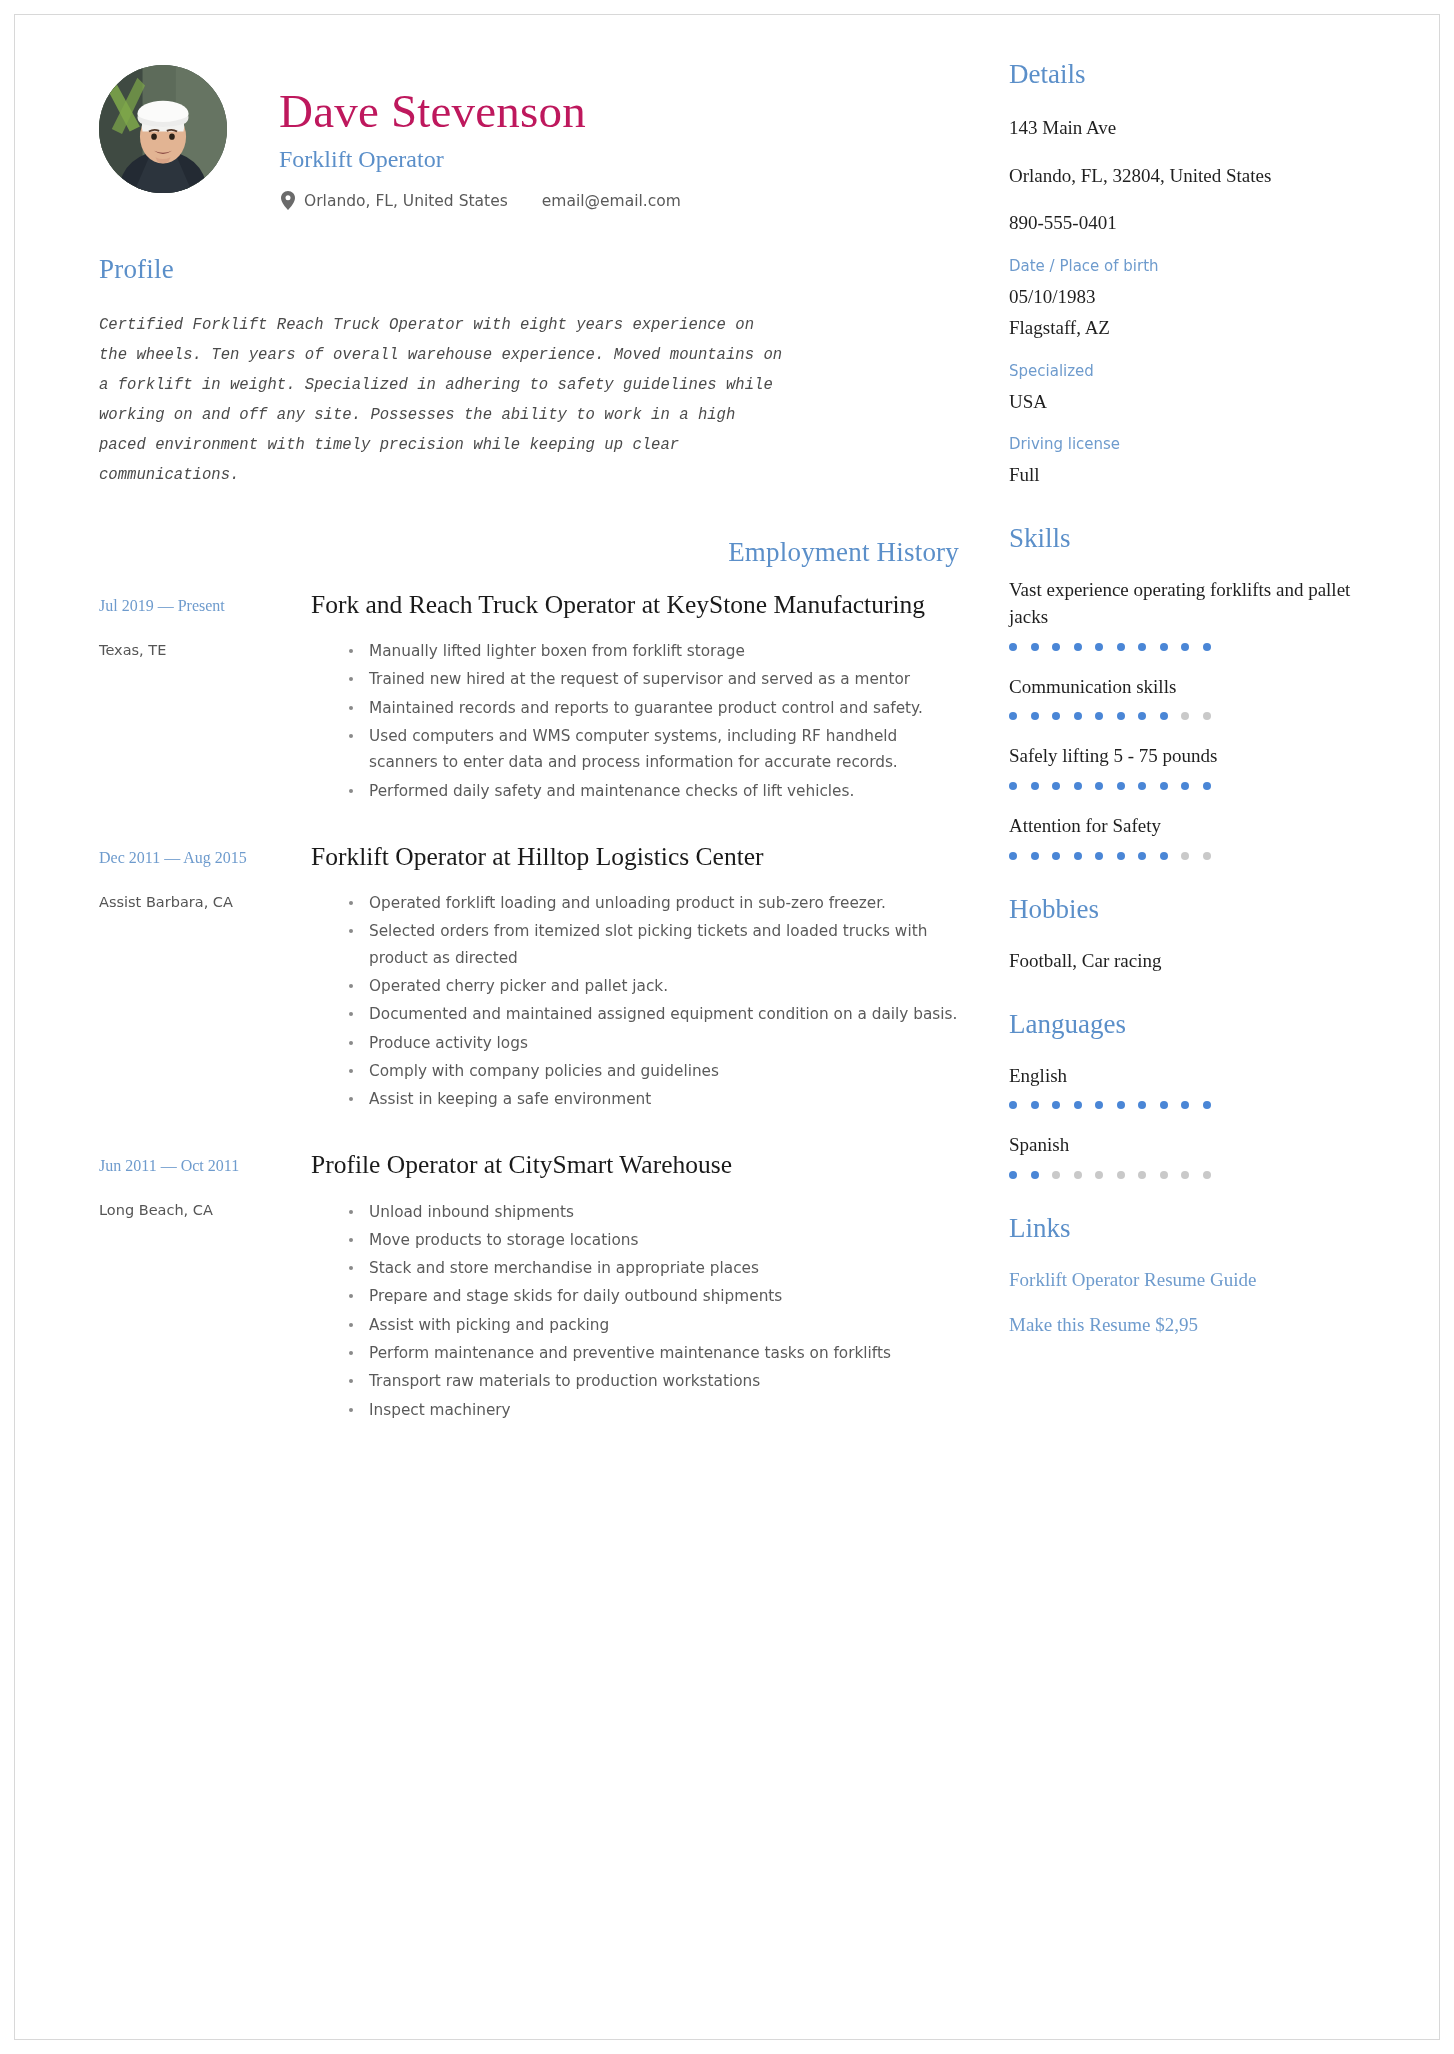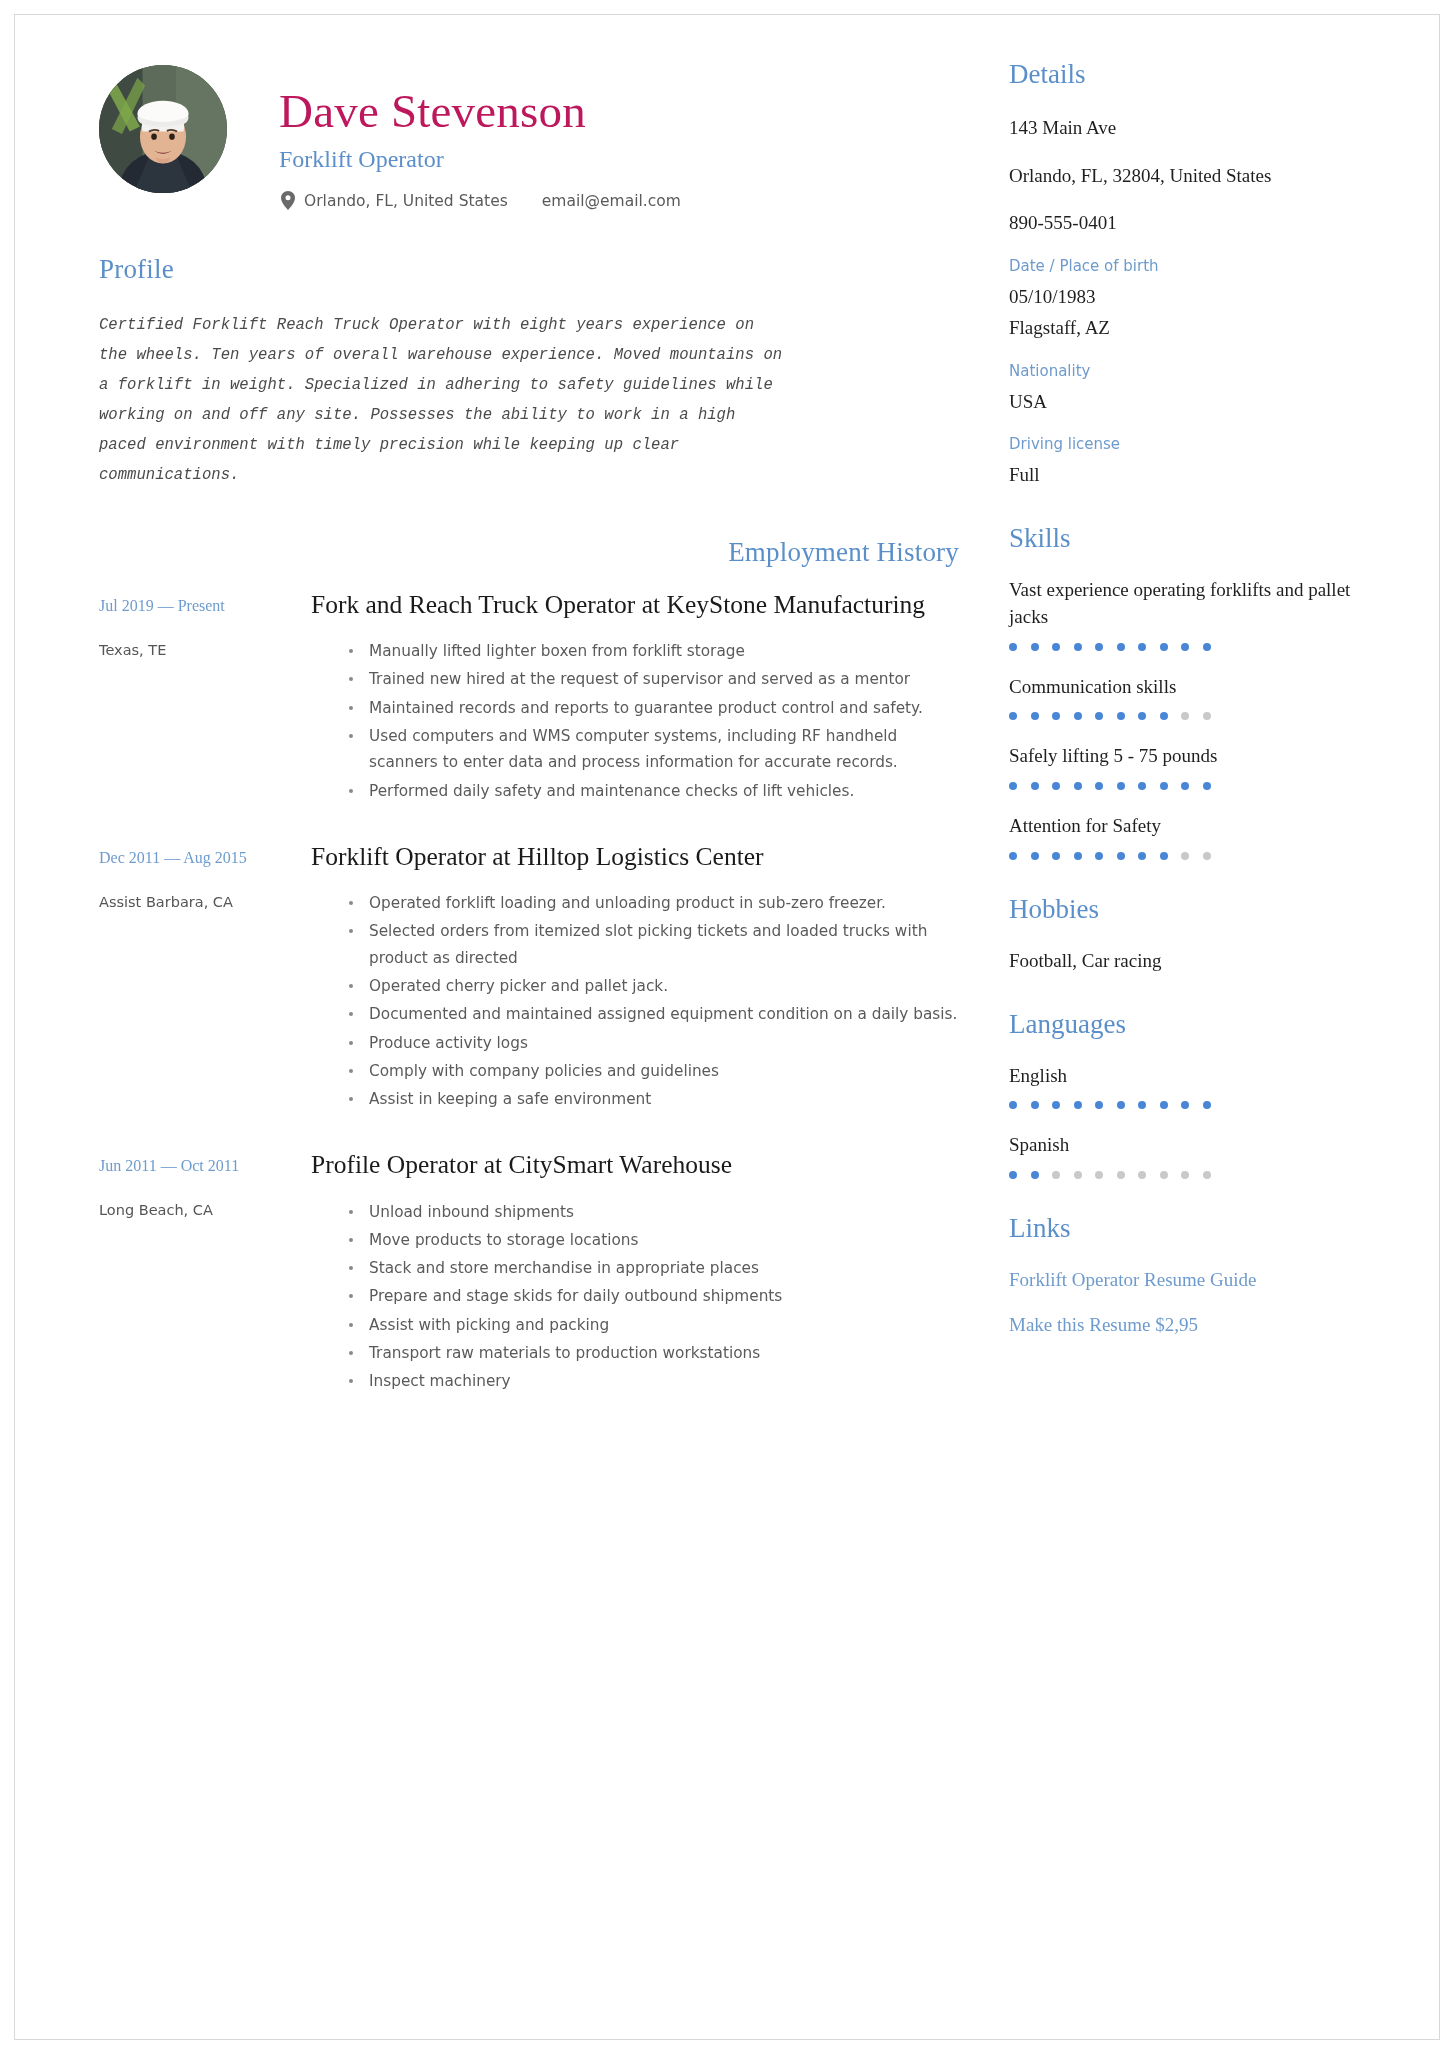"Nationality" div.side-label { text: Nationality -> Specialized }
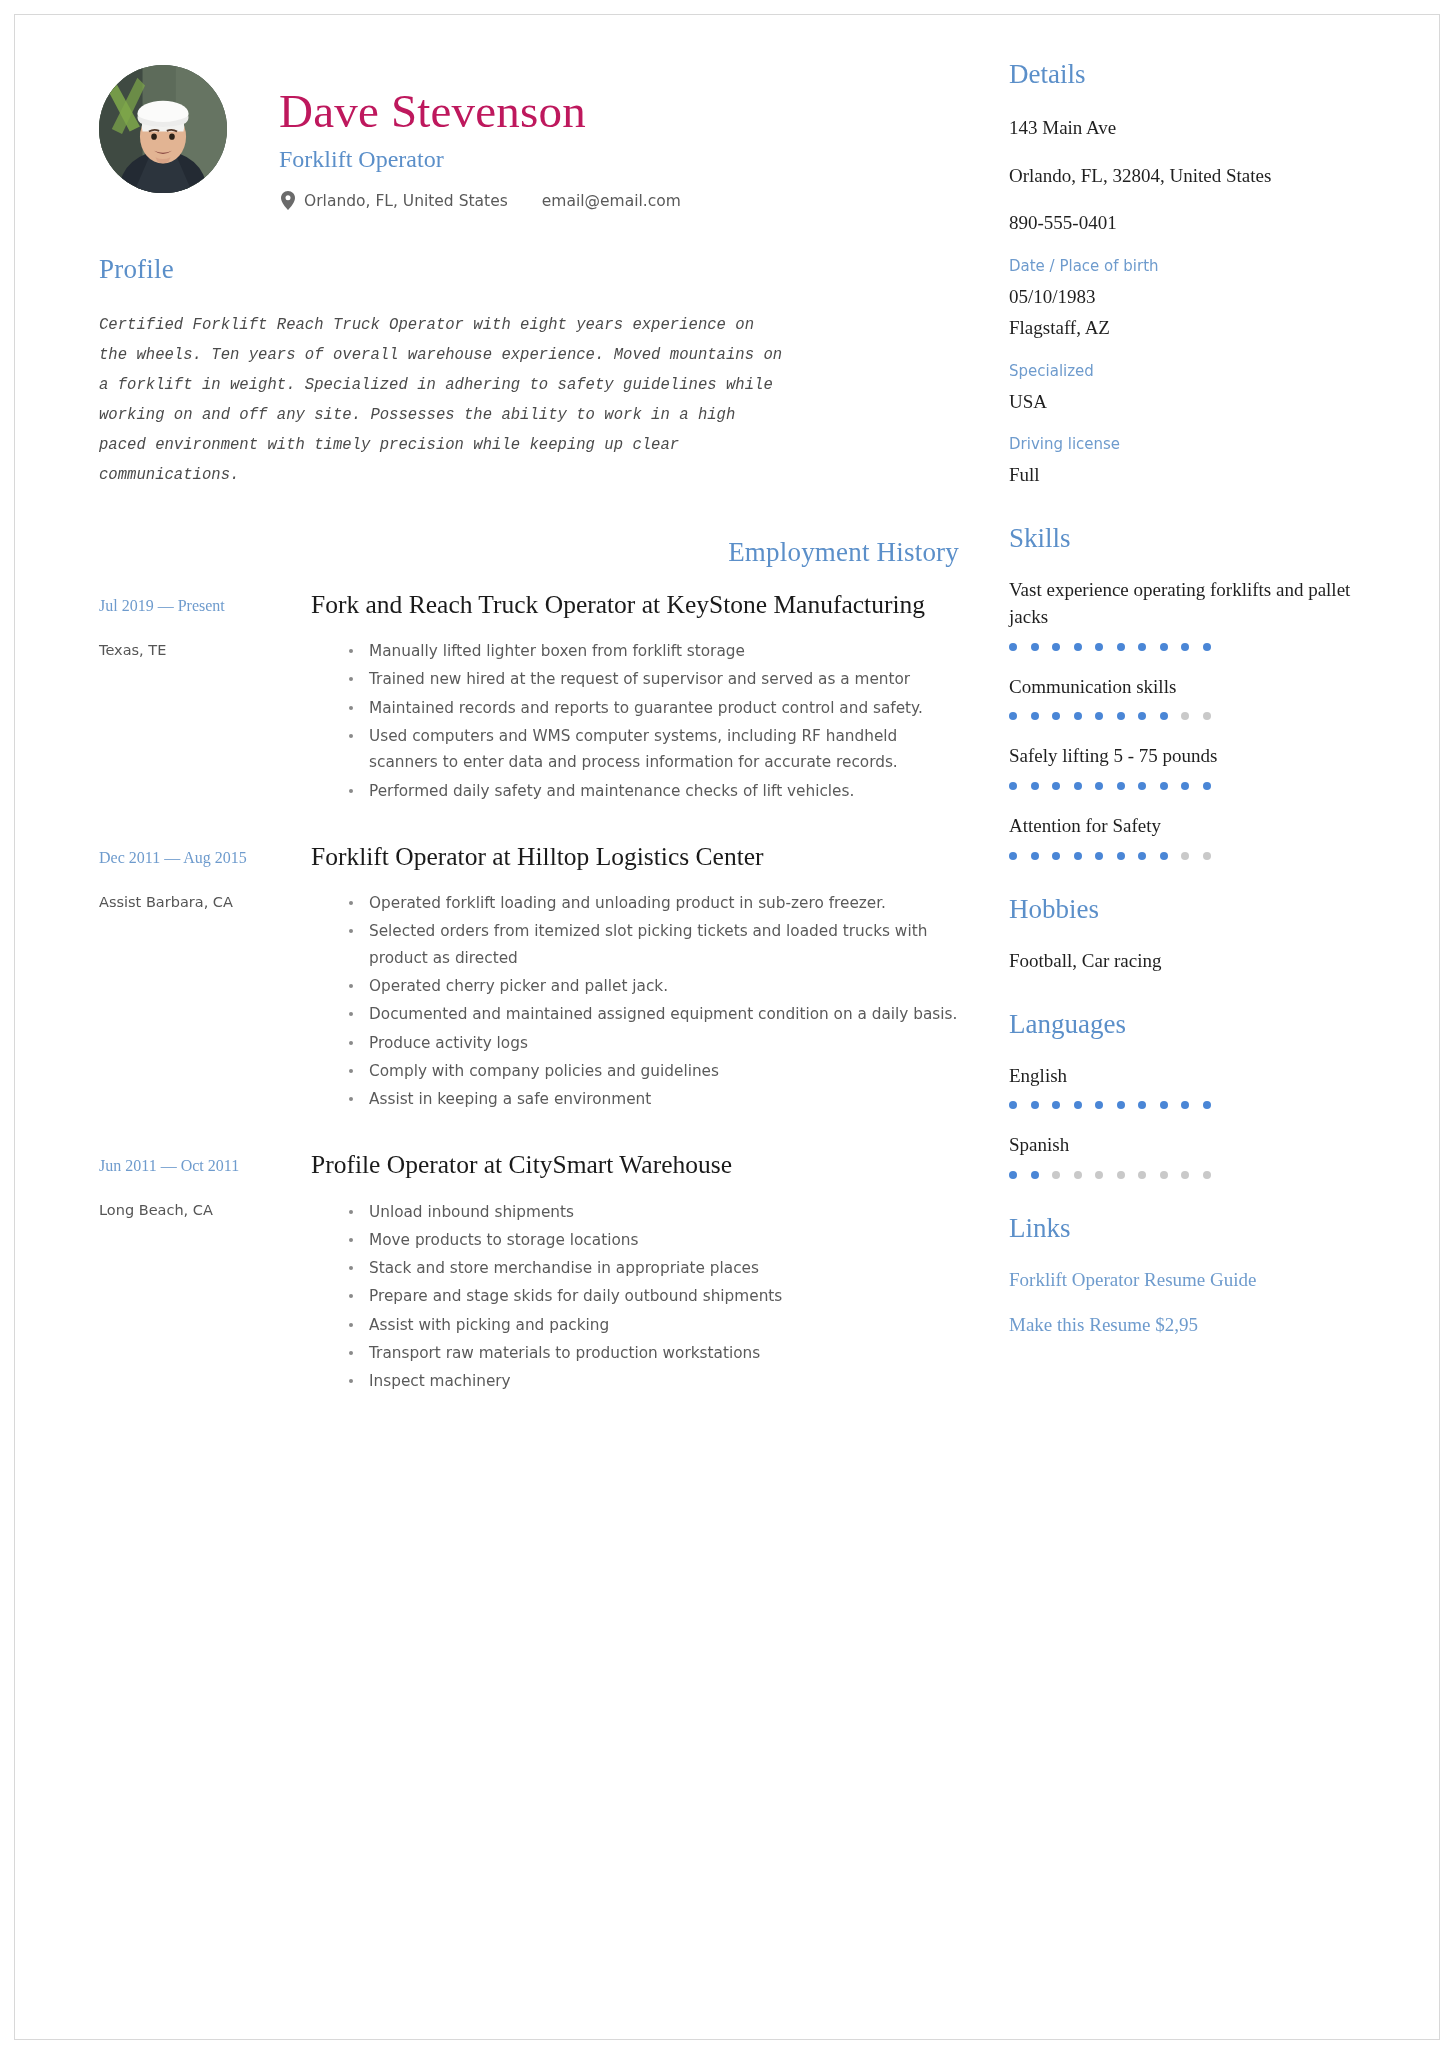"Perform maintenance and preventive" li { html: none -> <li>Perform maintenance and preventive maintenance tasks on forklifts</li> }
